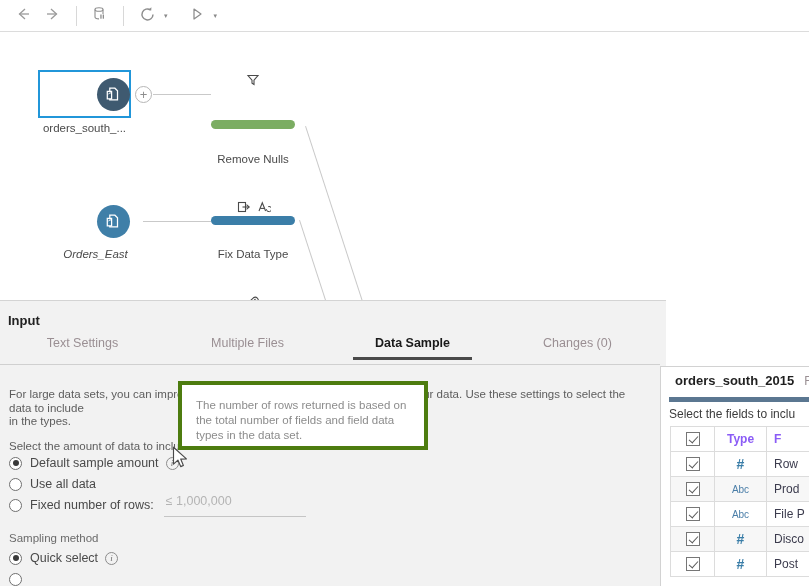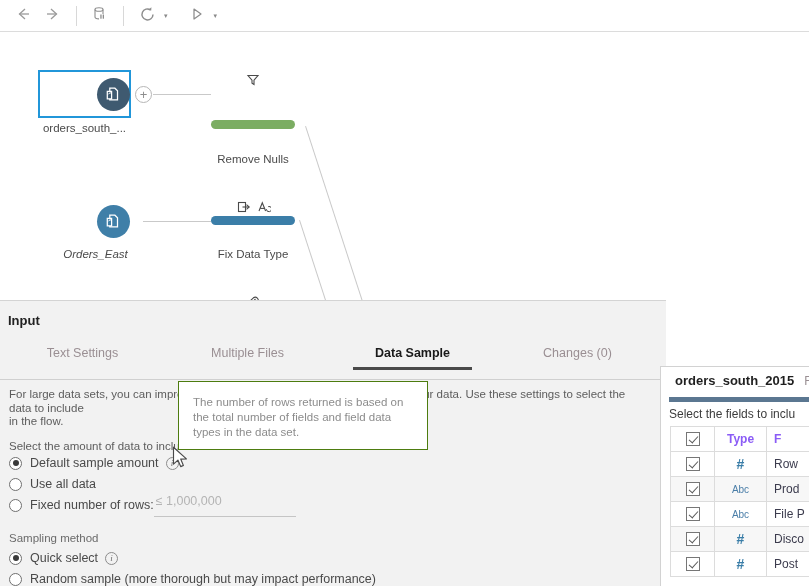"Text Settings" #tabstrip { align-items: flex-start -> center; top: 45px -> 30px }
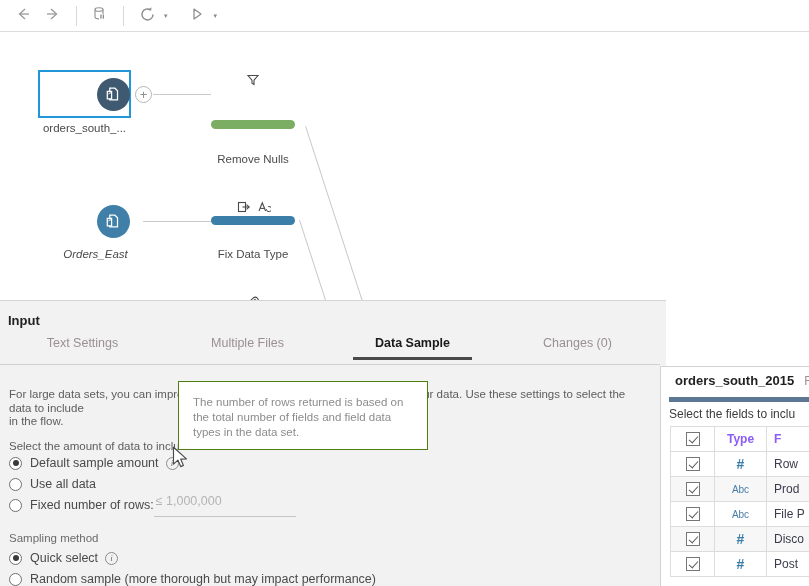"The number of rows returned" #tooltip { border: 1px solid #4d7c0f -> 4px solid #4d7c0f }
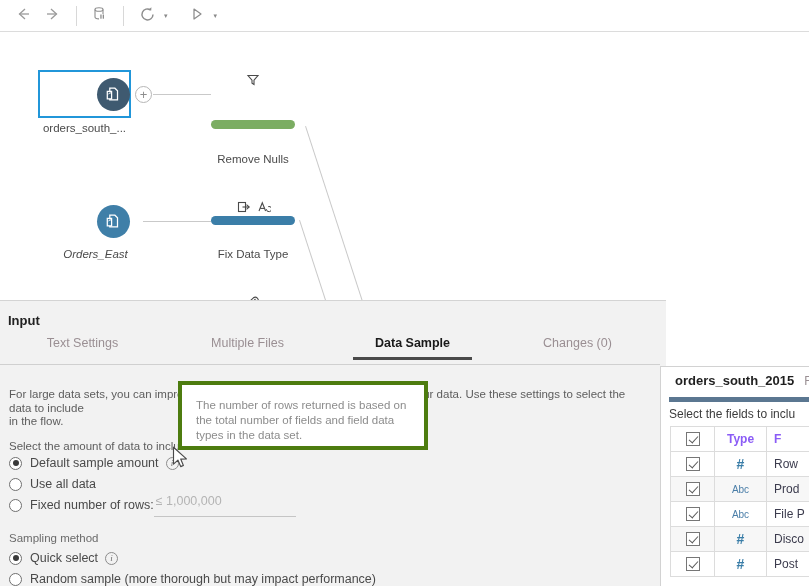"in the flow." div.desc-line { text: flow -> types }
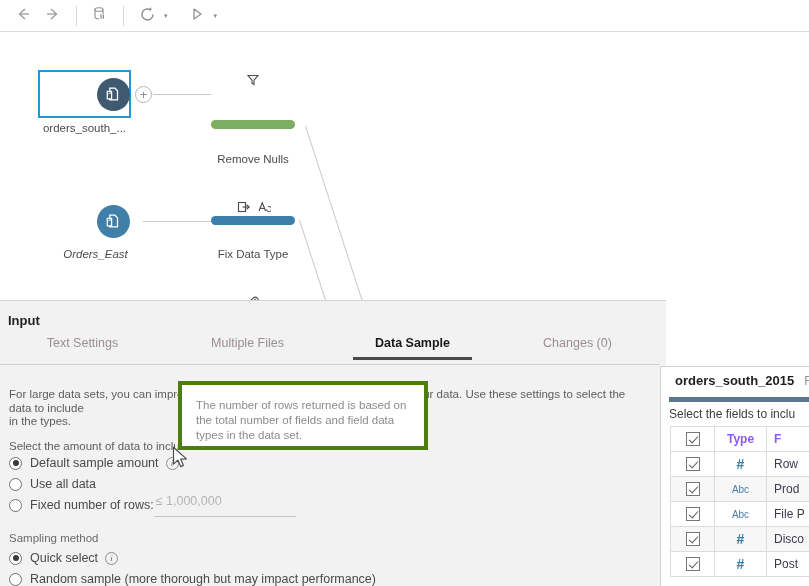"≤ 1,000,000" #rows-input { margin-left: none -> 10px }
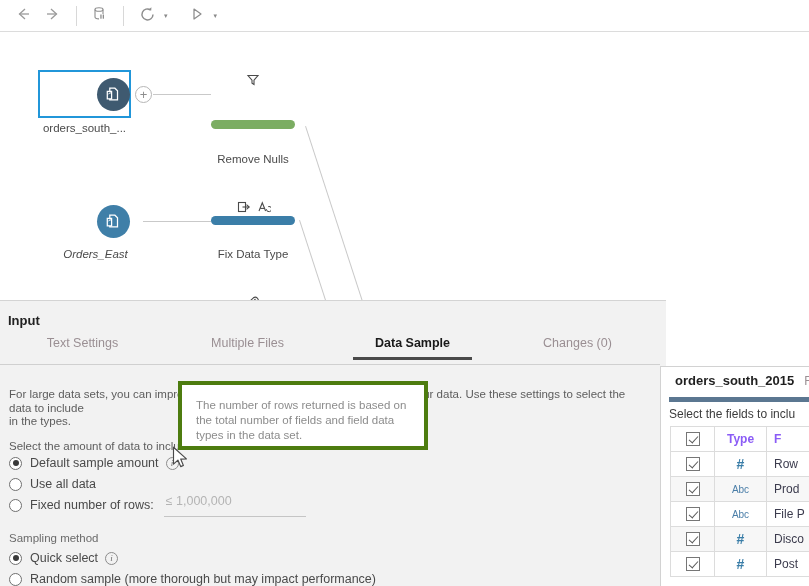"Random sample (more thorough but" span.radio-label { html: <span>Random sample (more thorough but may impact performance)</span> -> none }
